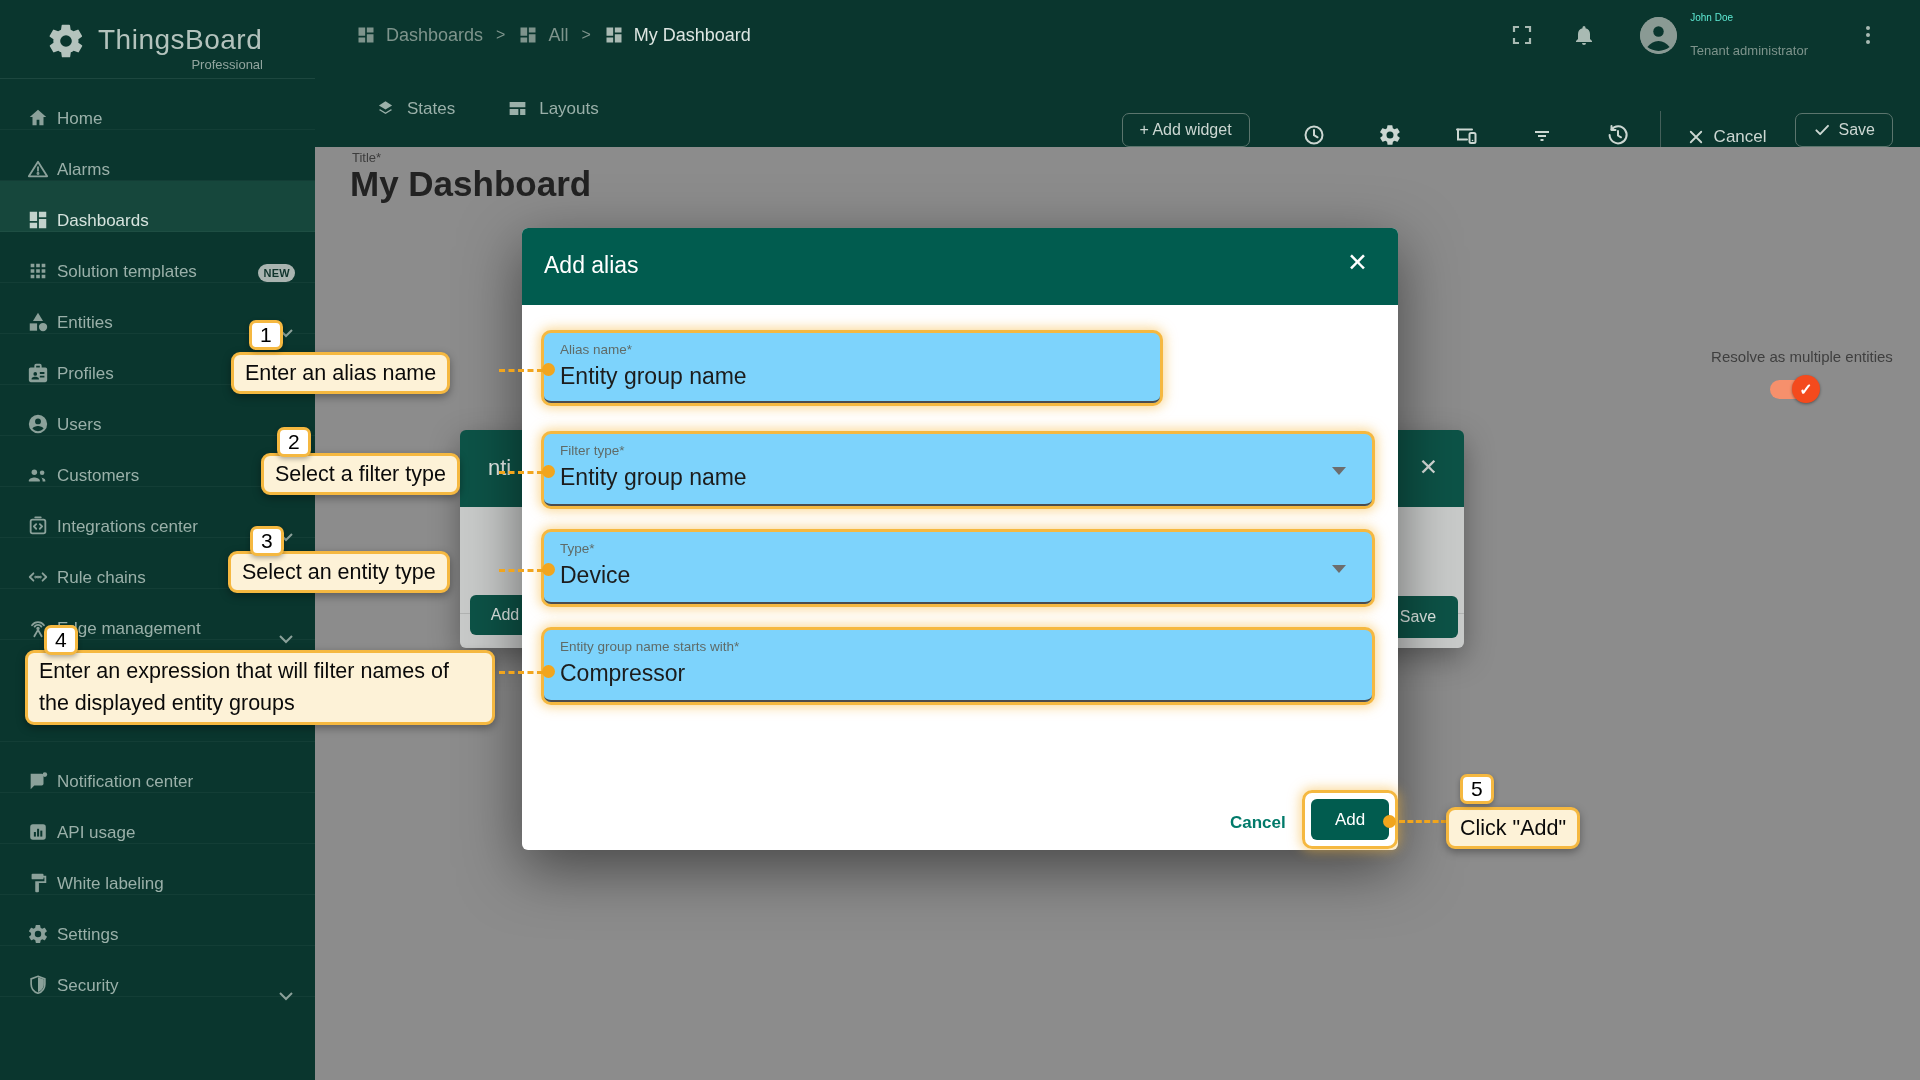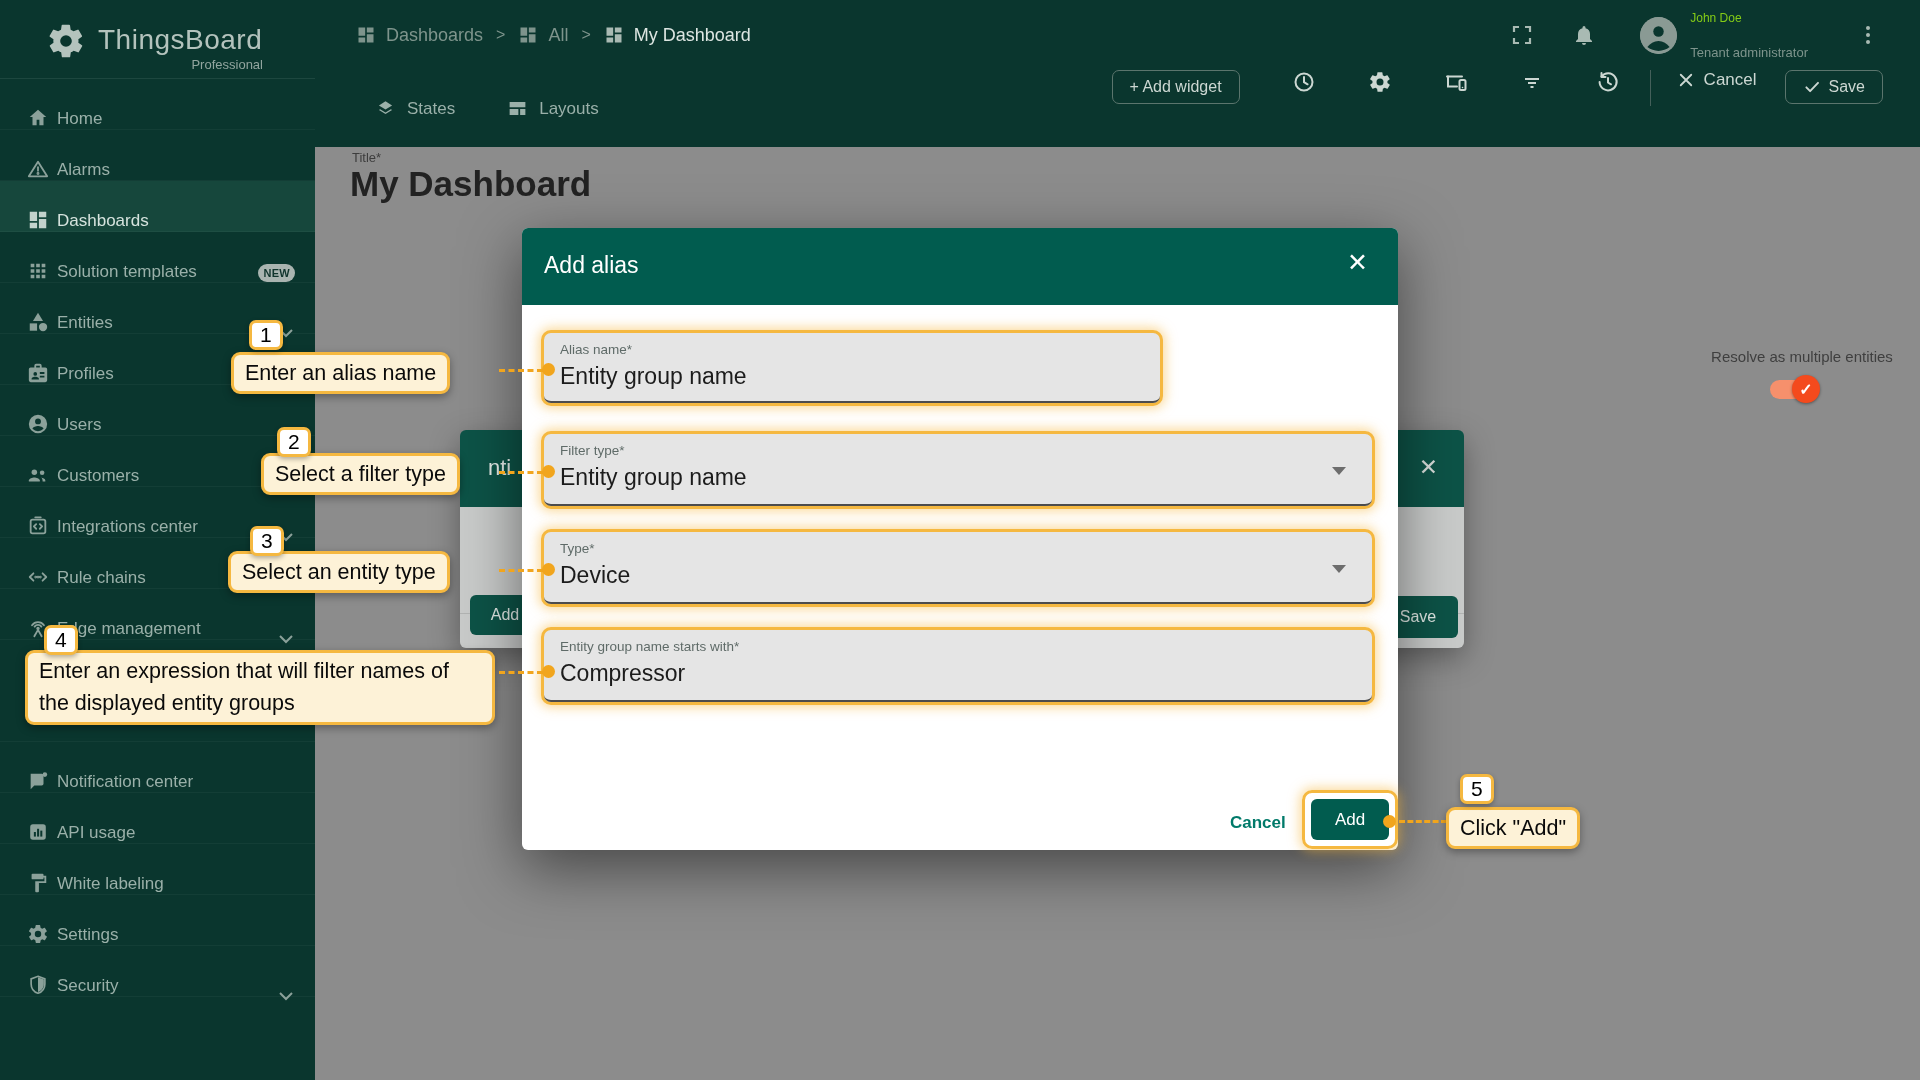"John Doe" .user-name { color: #84cc16 -> #5eead4; font-size: 12px -> 10px }
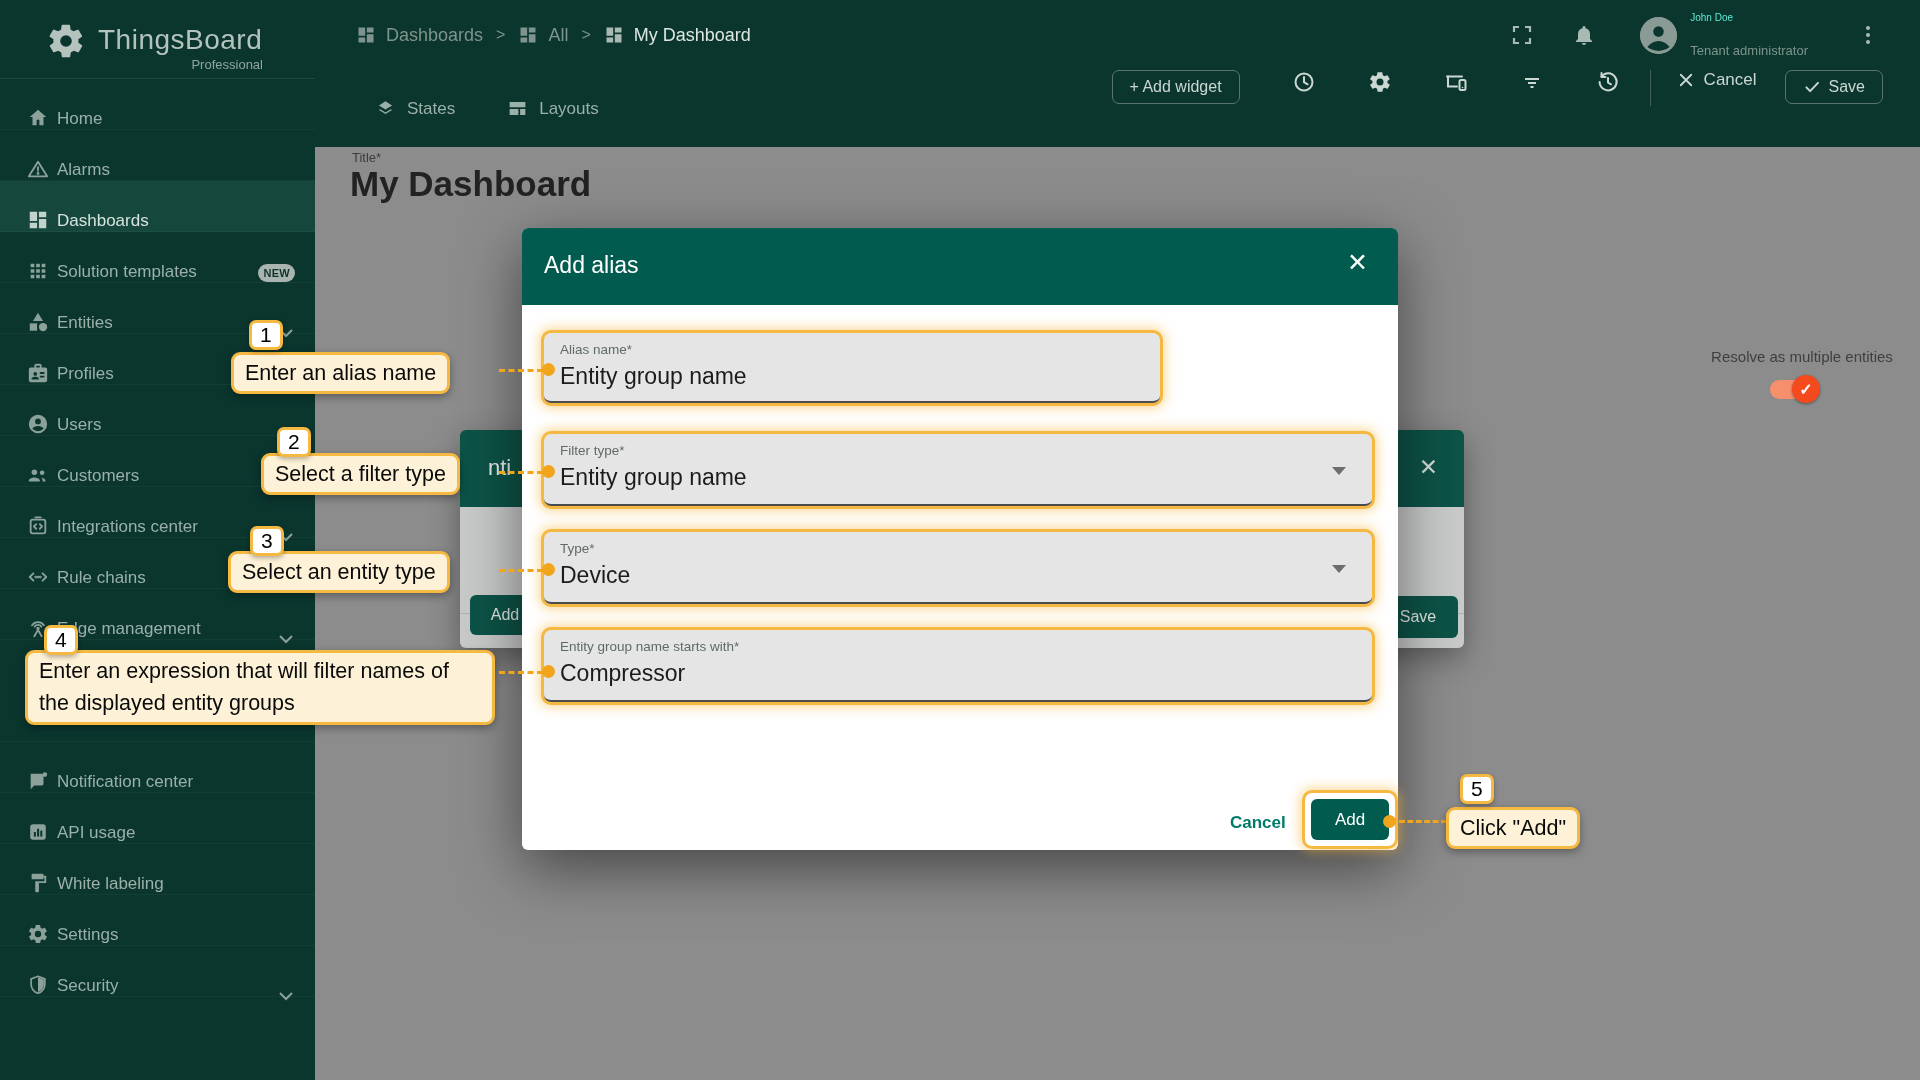"+ Add widget" .tb-right { align-items: flex-start -> flex-end; right: 37px -> 27px }
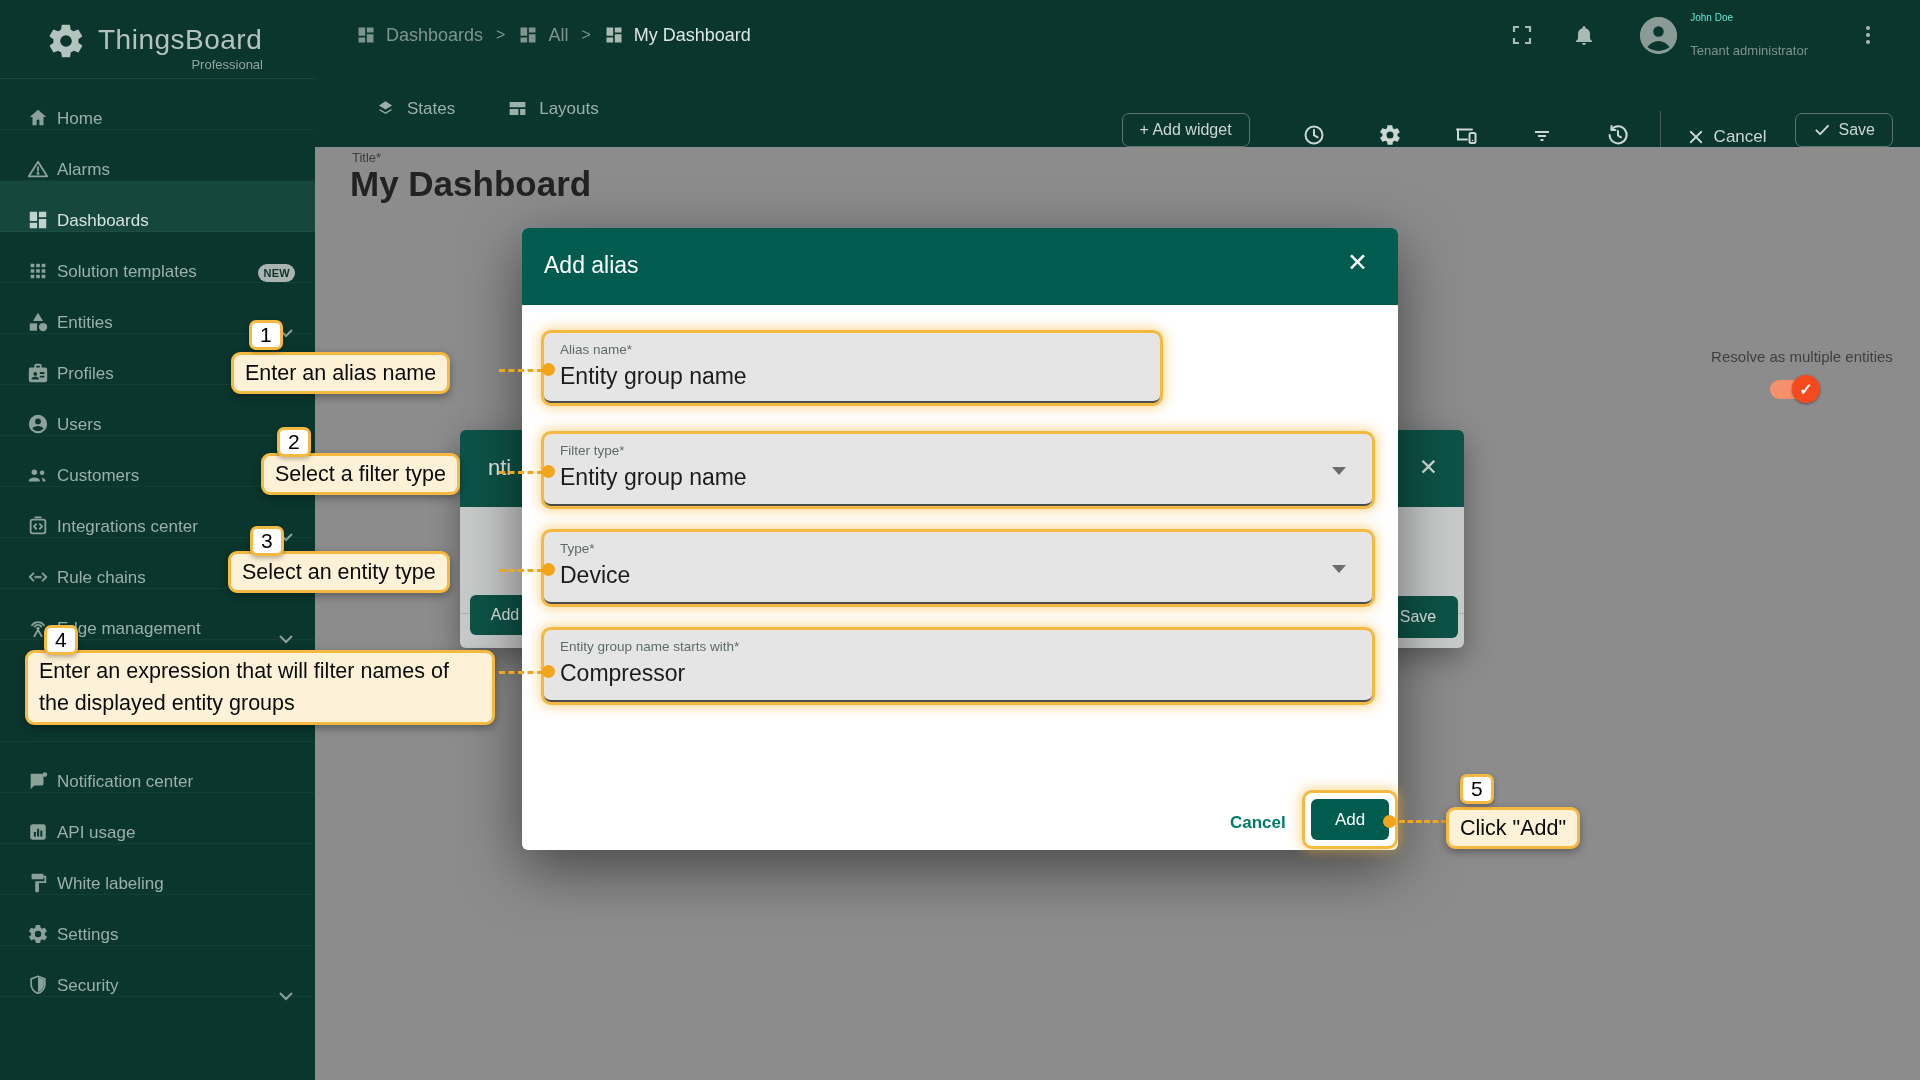"Alias name*" .field-ring { background: #e5e5e5 -> #7dd3fc }
